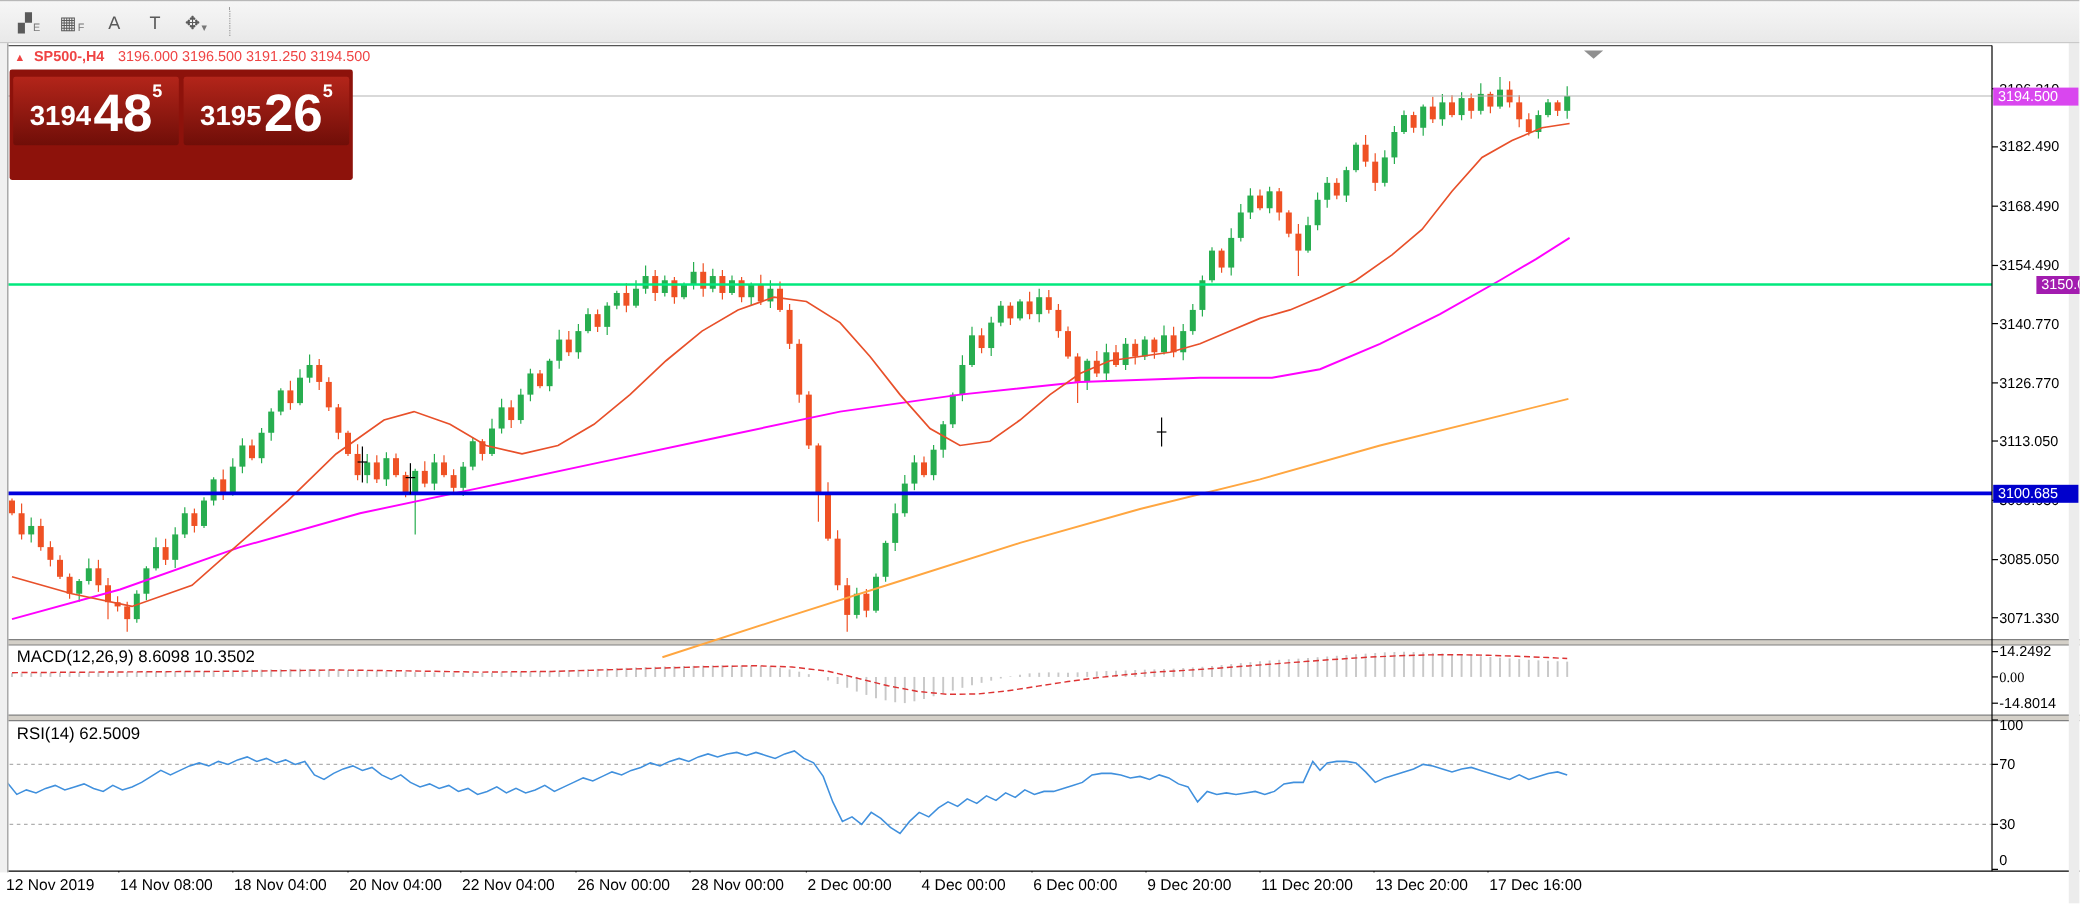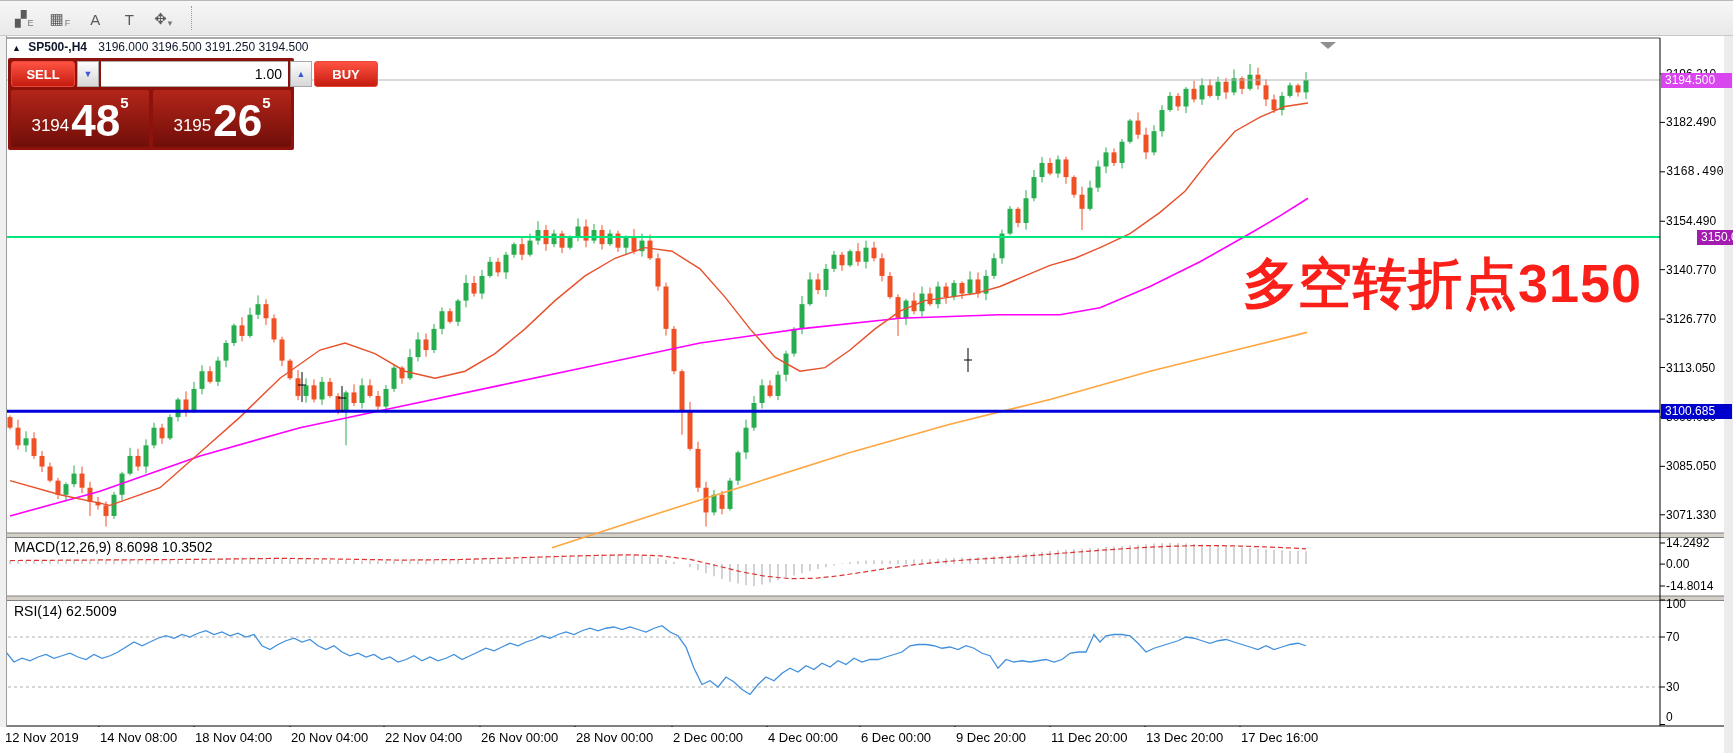"▲ SP500-,H4 3196.000 3196.500 3191.250" .symbol-header { color: #0f172a -> #ef4444 }
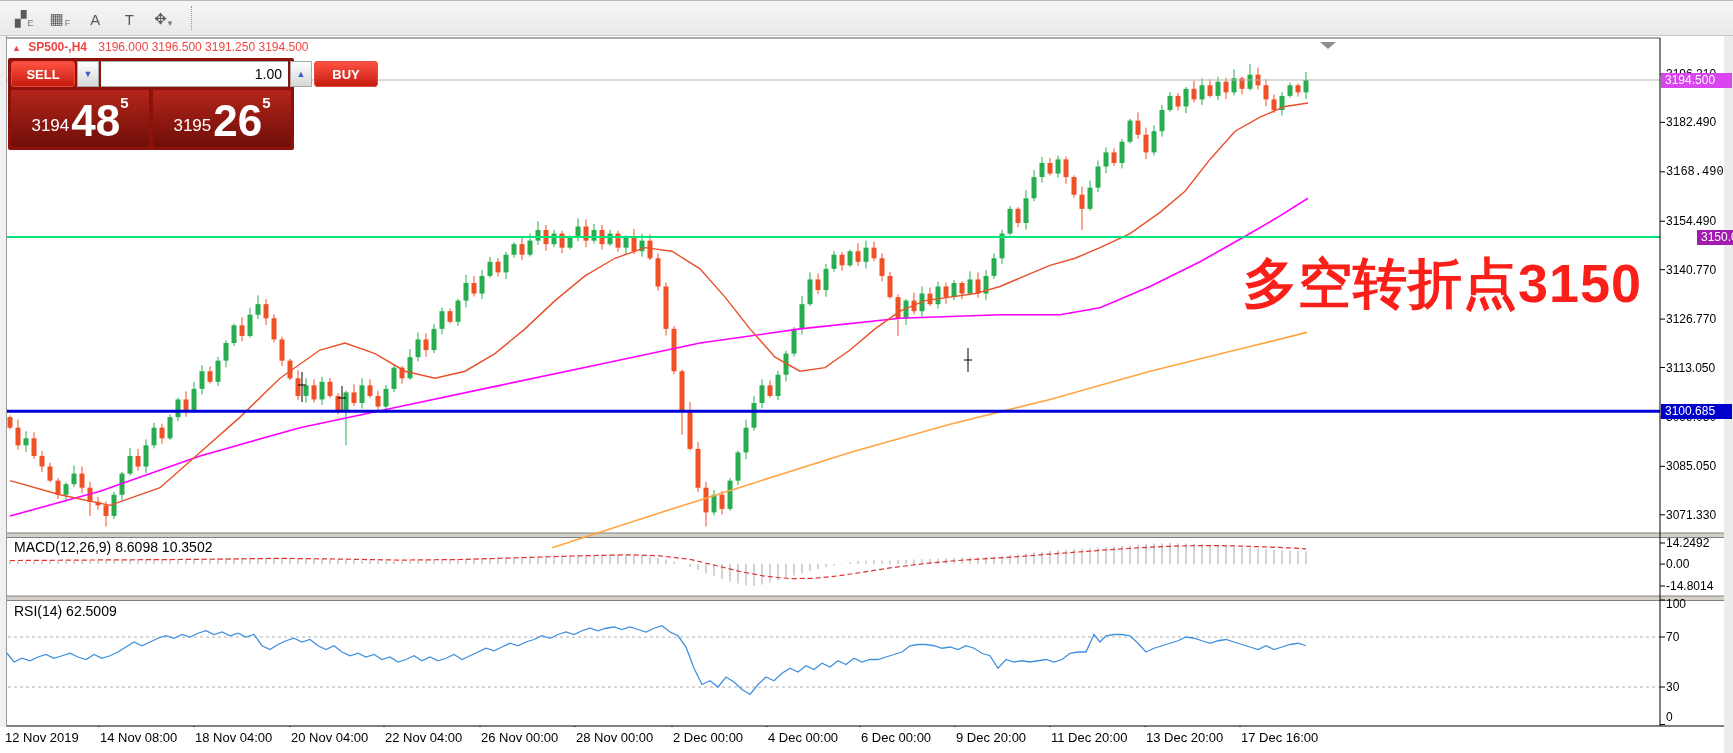"SELL" div.tp-row1 { html: <div> <div>SELL</div> <div>▼</div> <input> <div>▲</div> <div>BUY</div> </div> -> none }
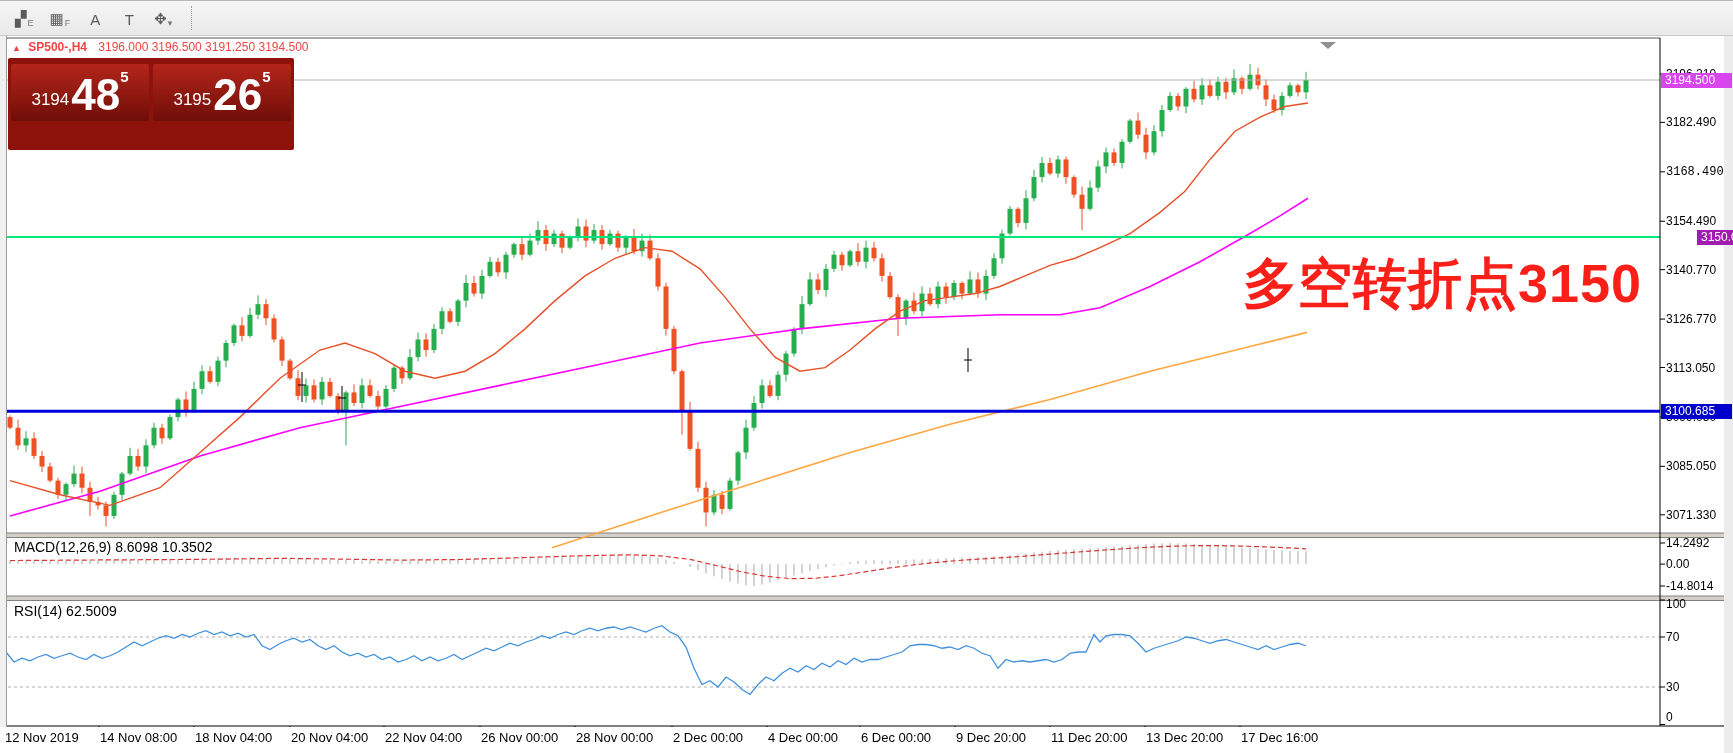"3194" .price-box .pb-small { font-size: 17px -> 23px; font-weight: normal -> bold }
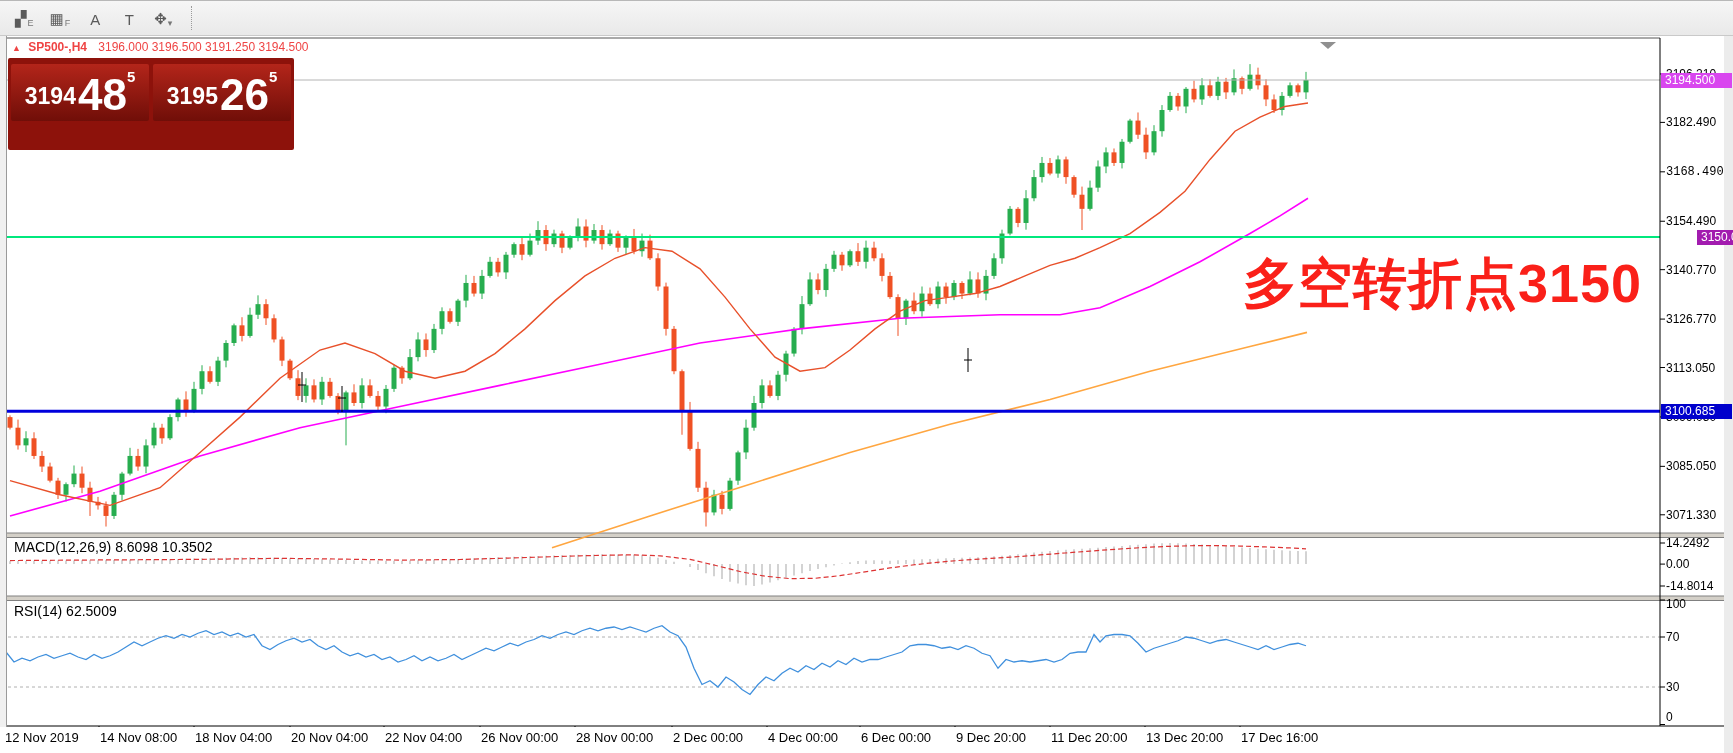"3168.490" div.p-tick { font-family: Liberation Mono, monospace -> none }
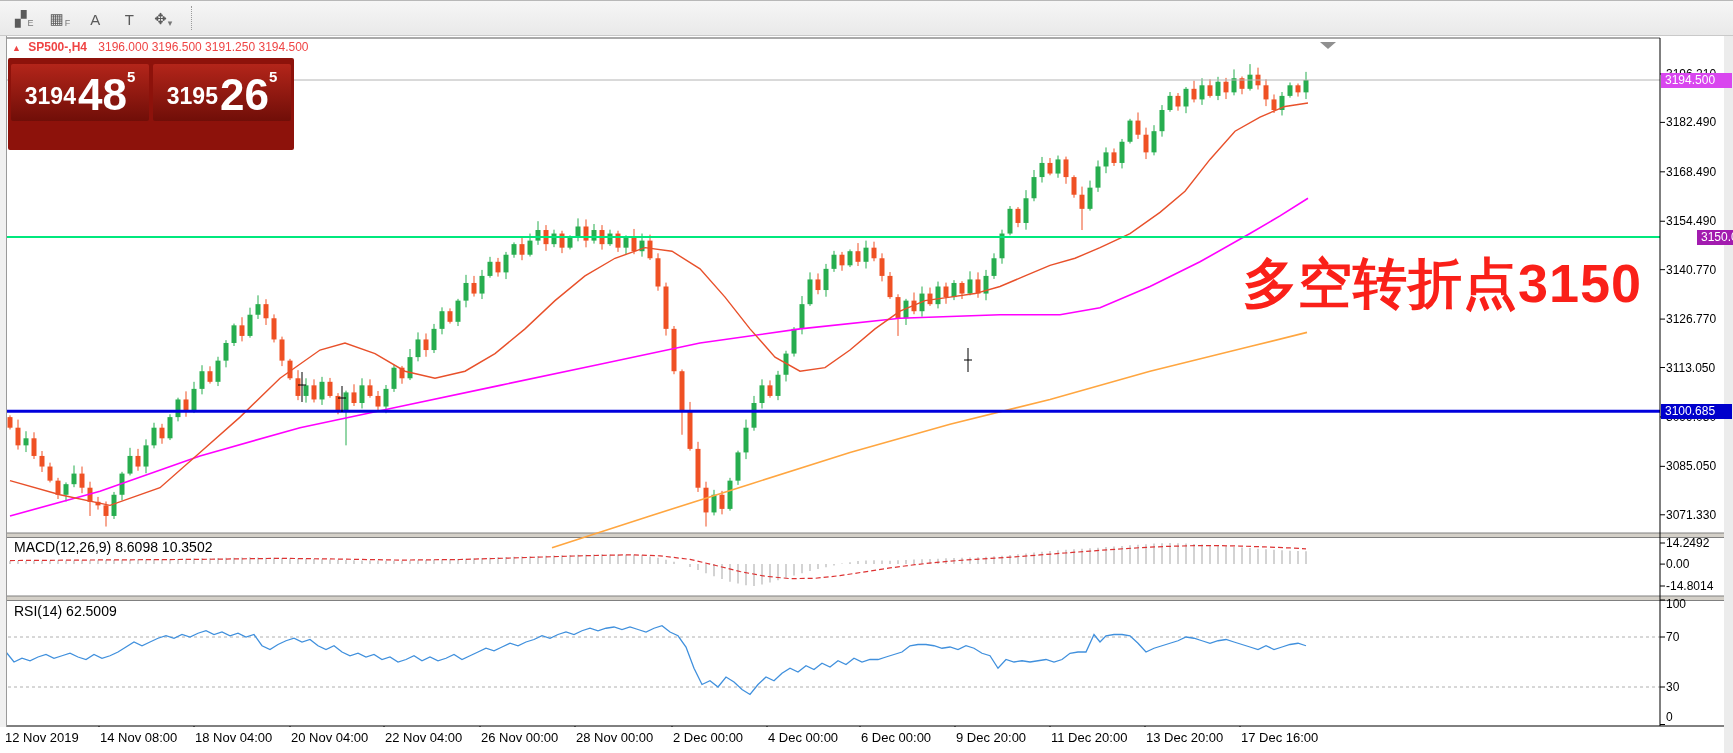"多空转折点3150" div.annotation { html: <div>多空转折点3150</div> -> none }
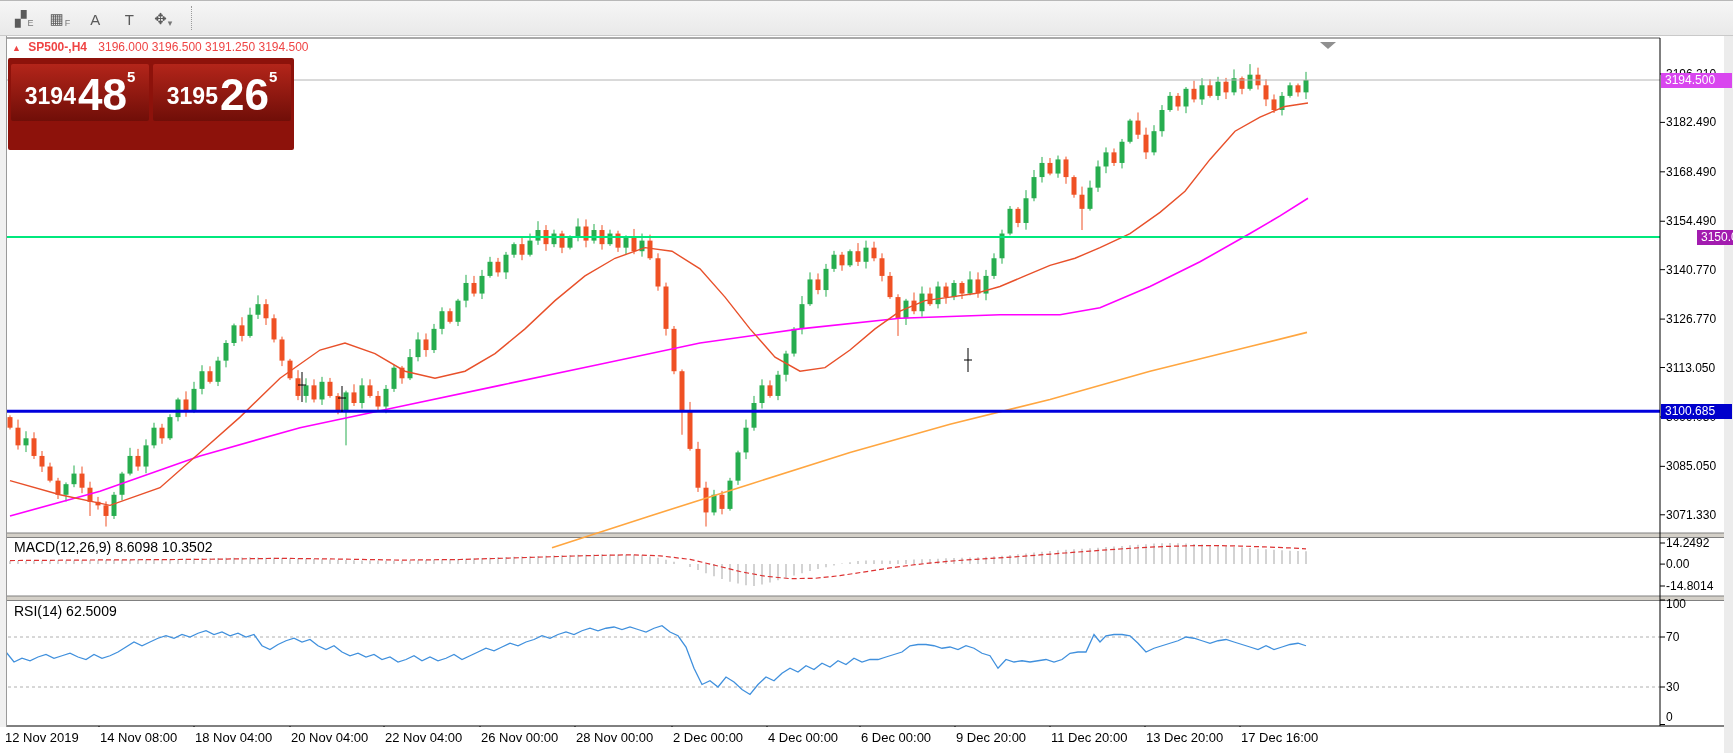"0.00" div.p-tick { font-family: none -> Liberation Serif, serif }
